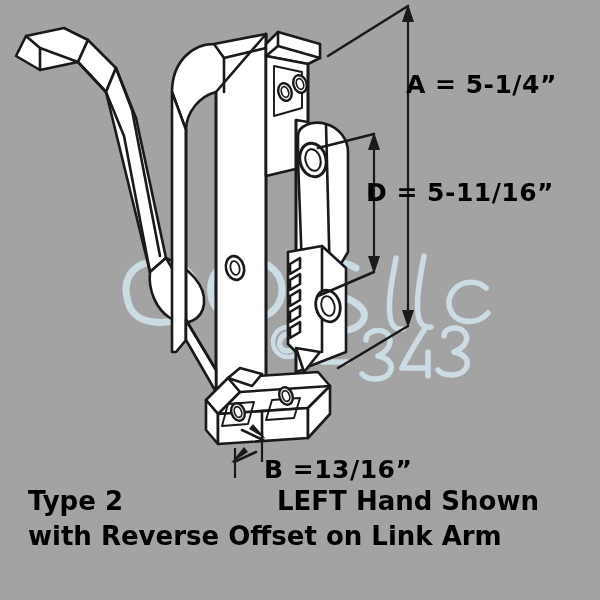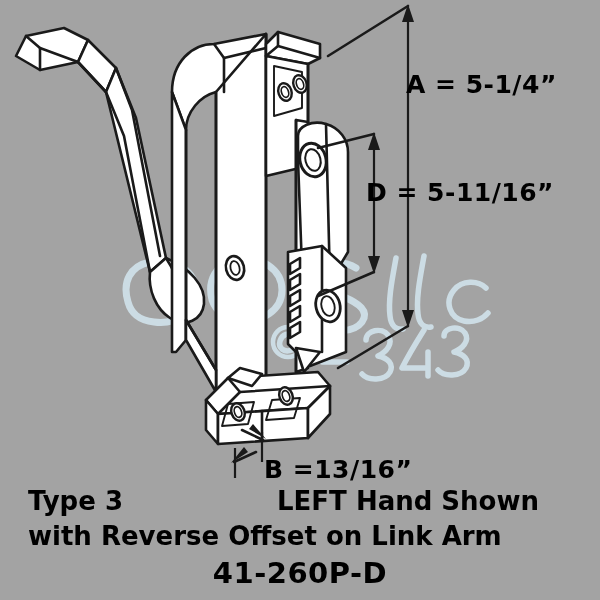"Type 3" div.caption { text: 3 -> 2 }
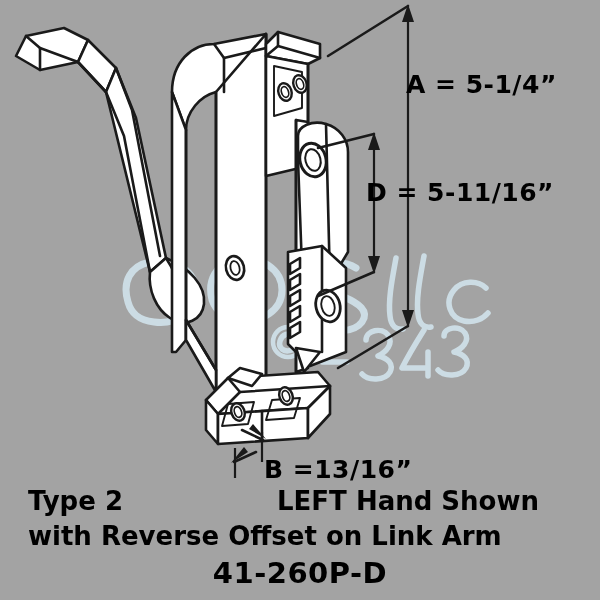"41-260P-D" div.caption { html: <div>41-260P-D</div> -> none }
